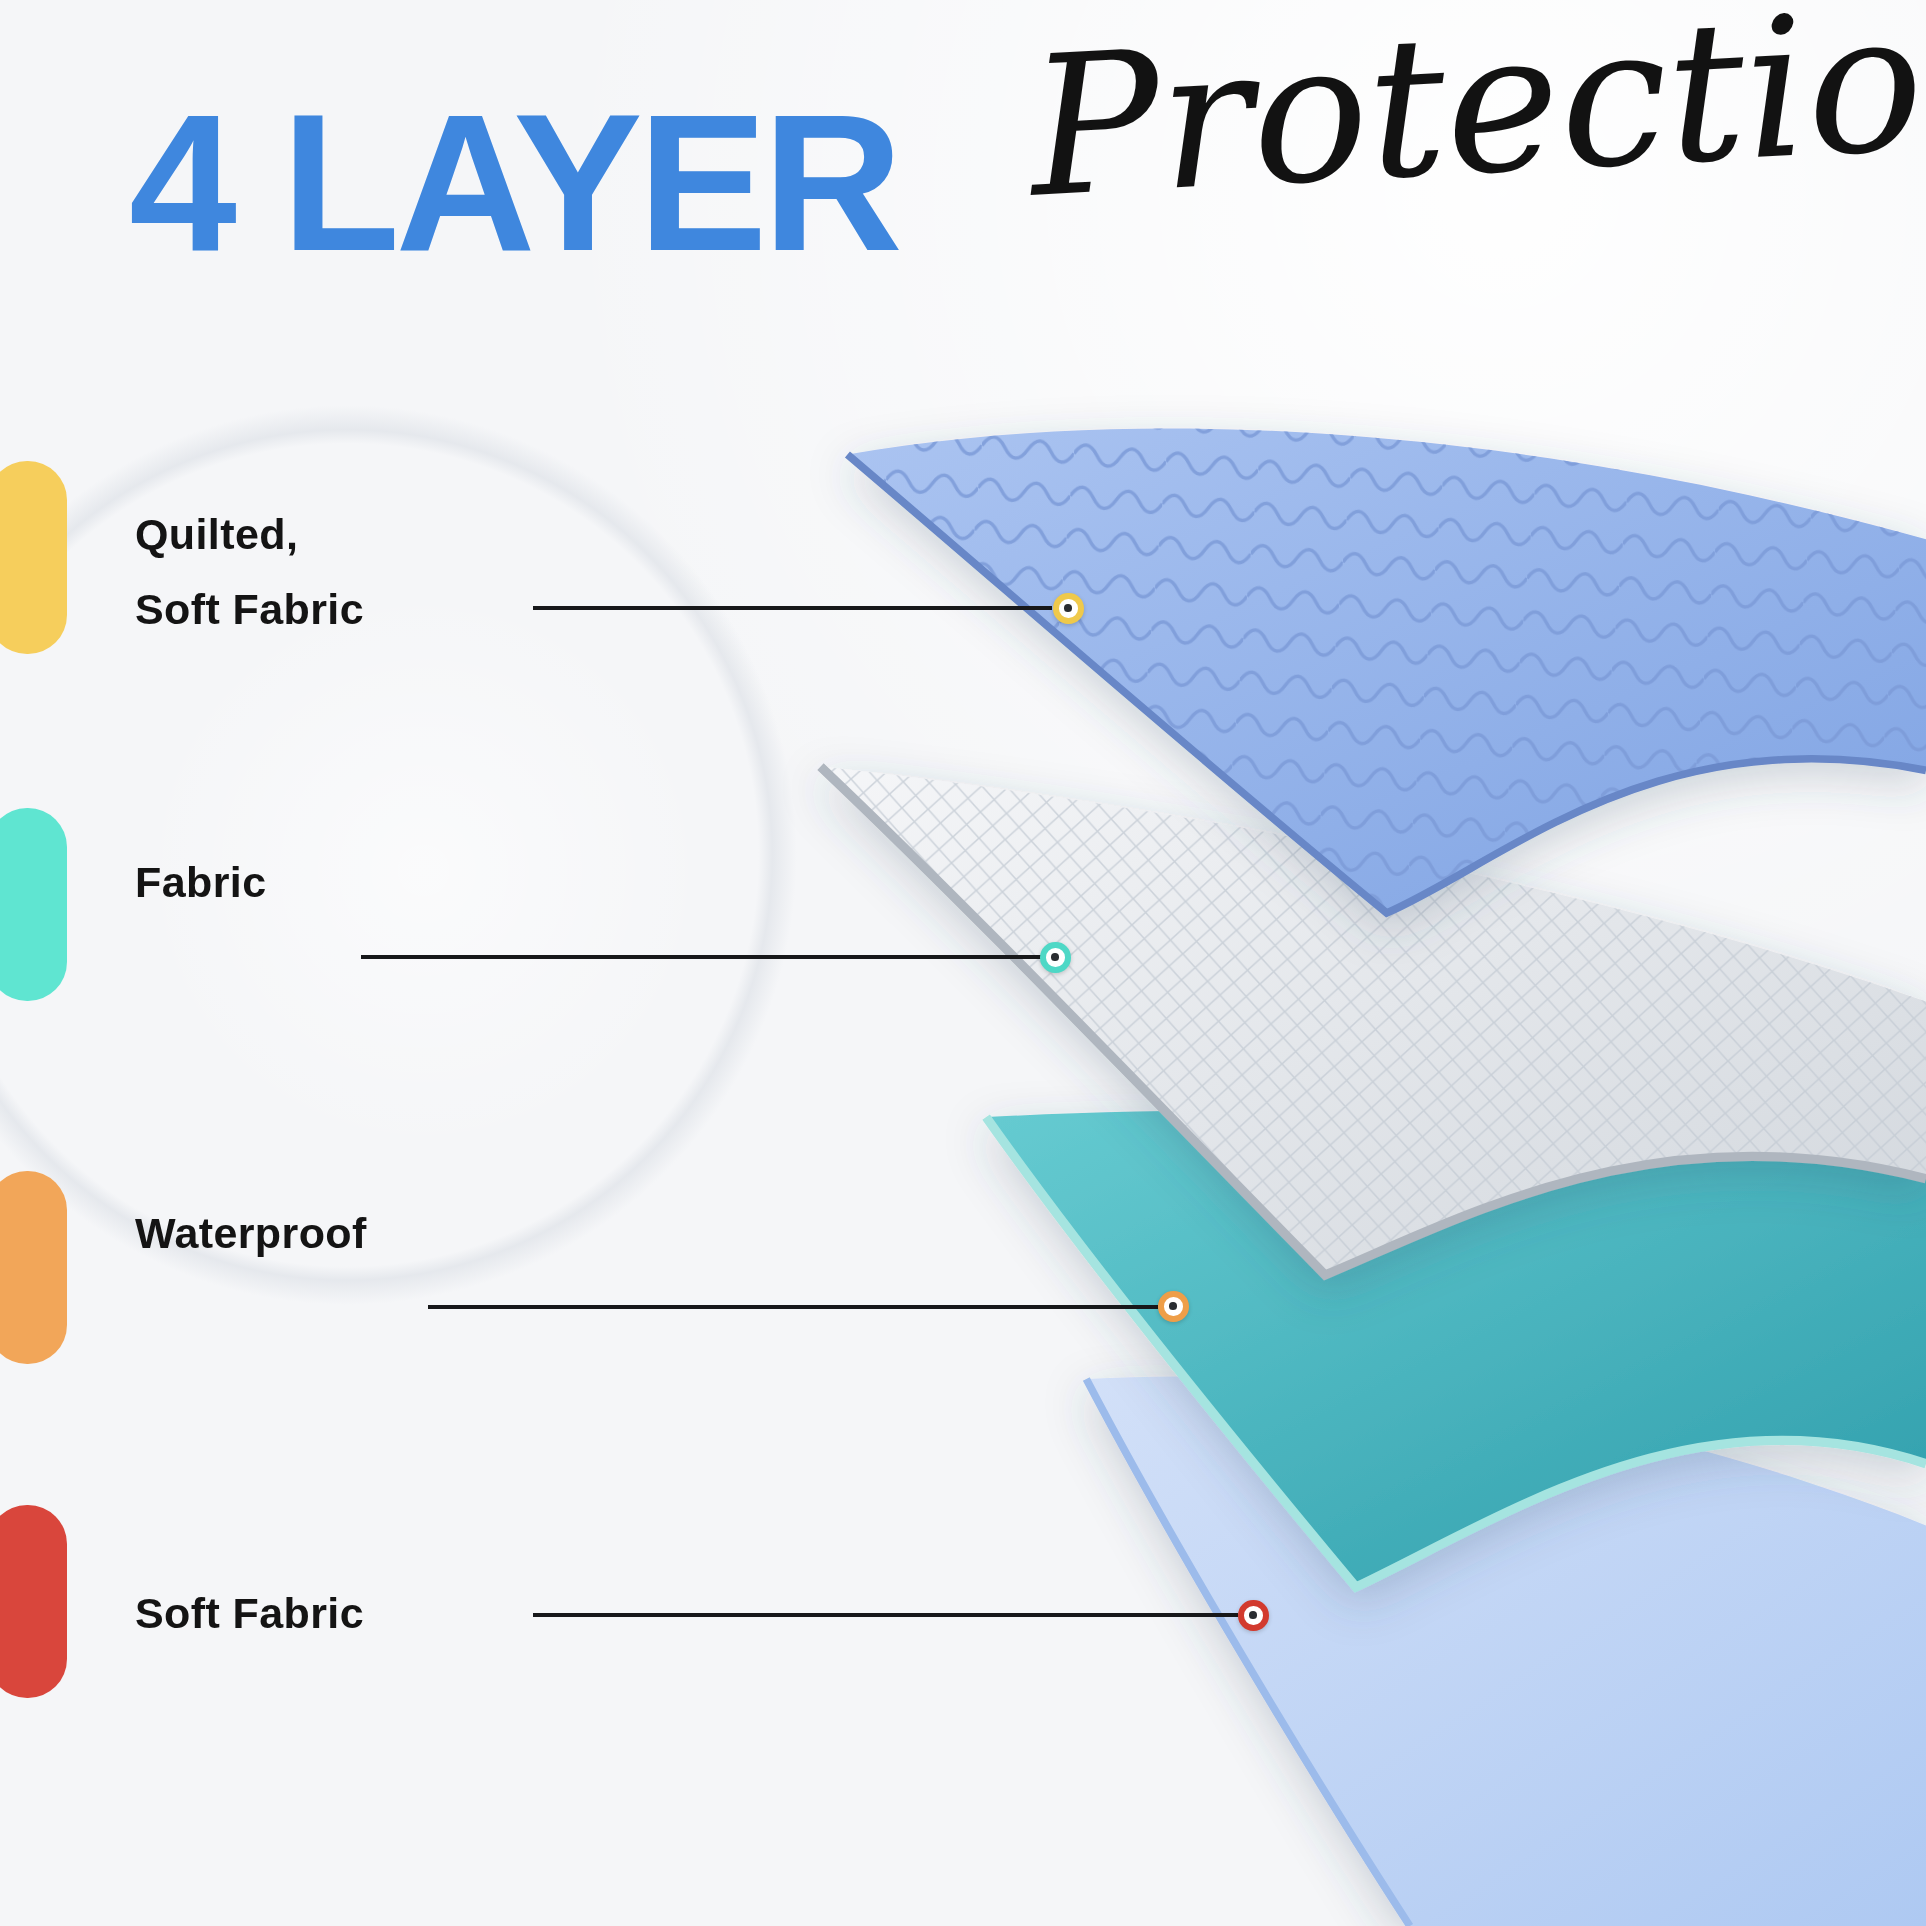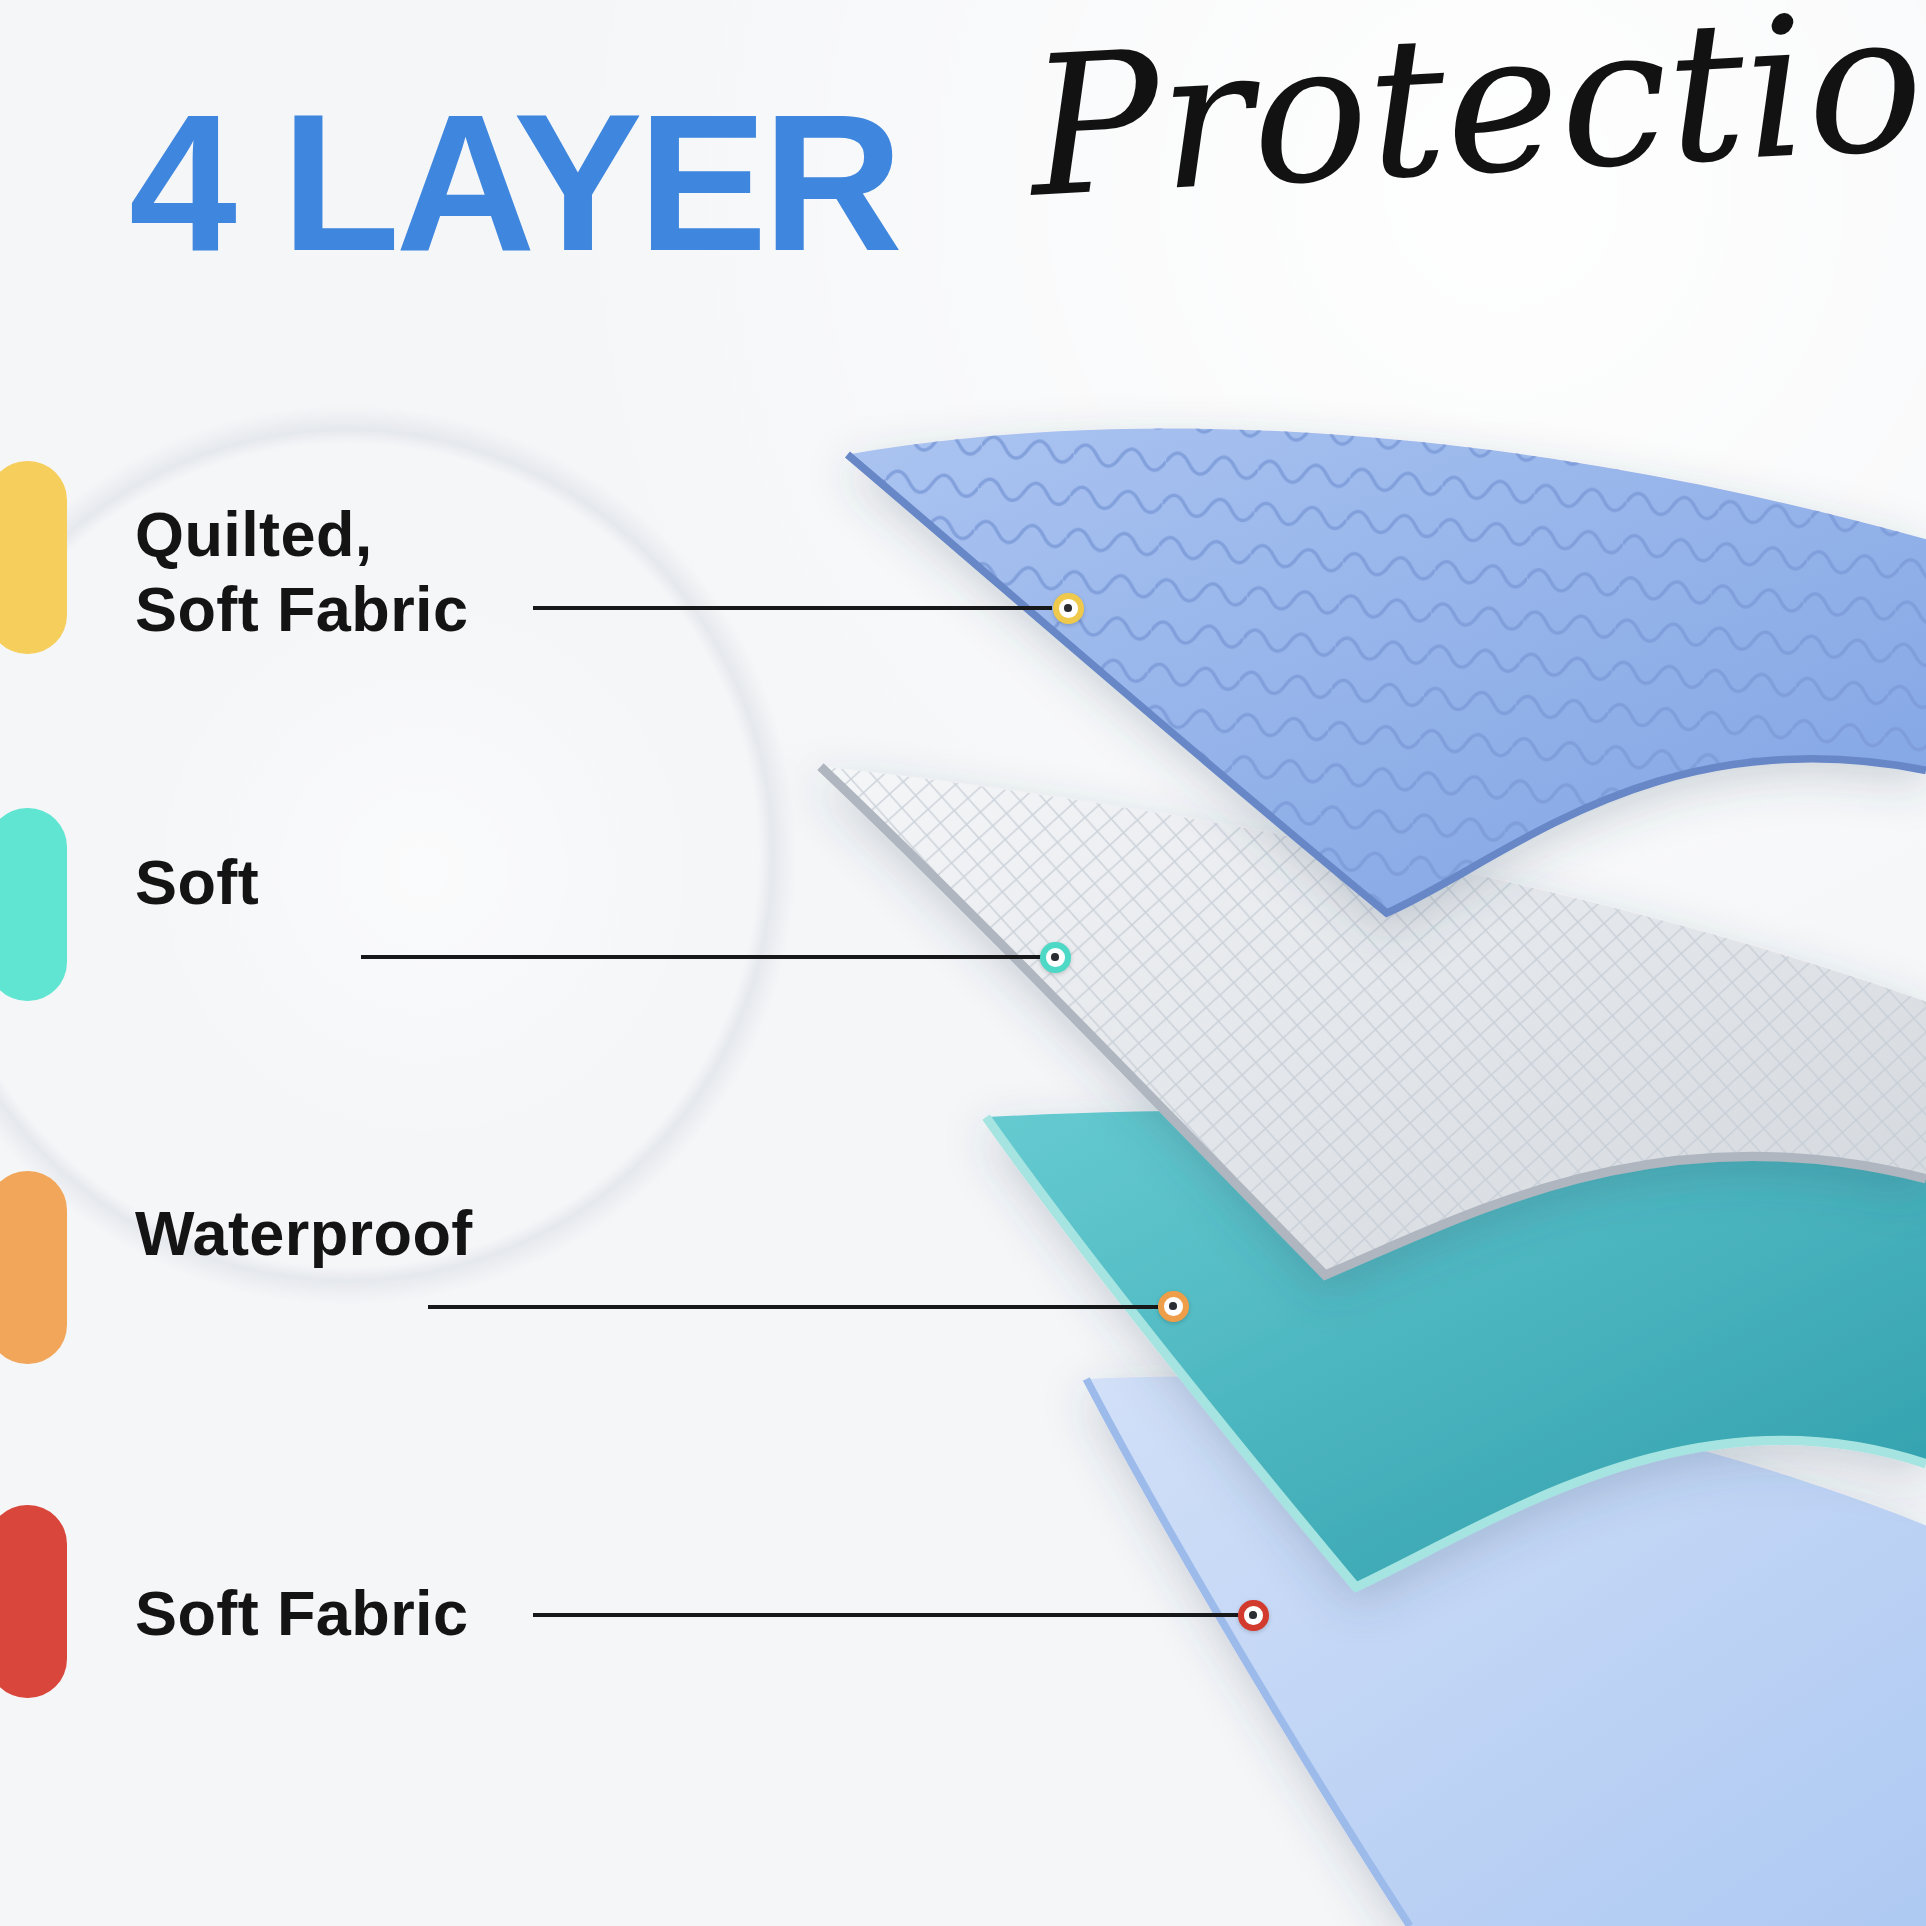"Quilted," .label { font-size: 63px -> 43px }
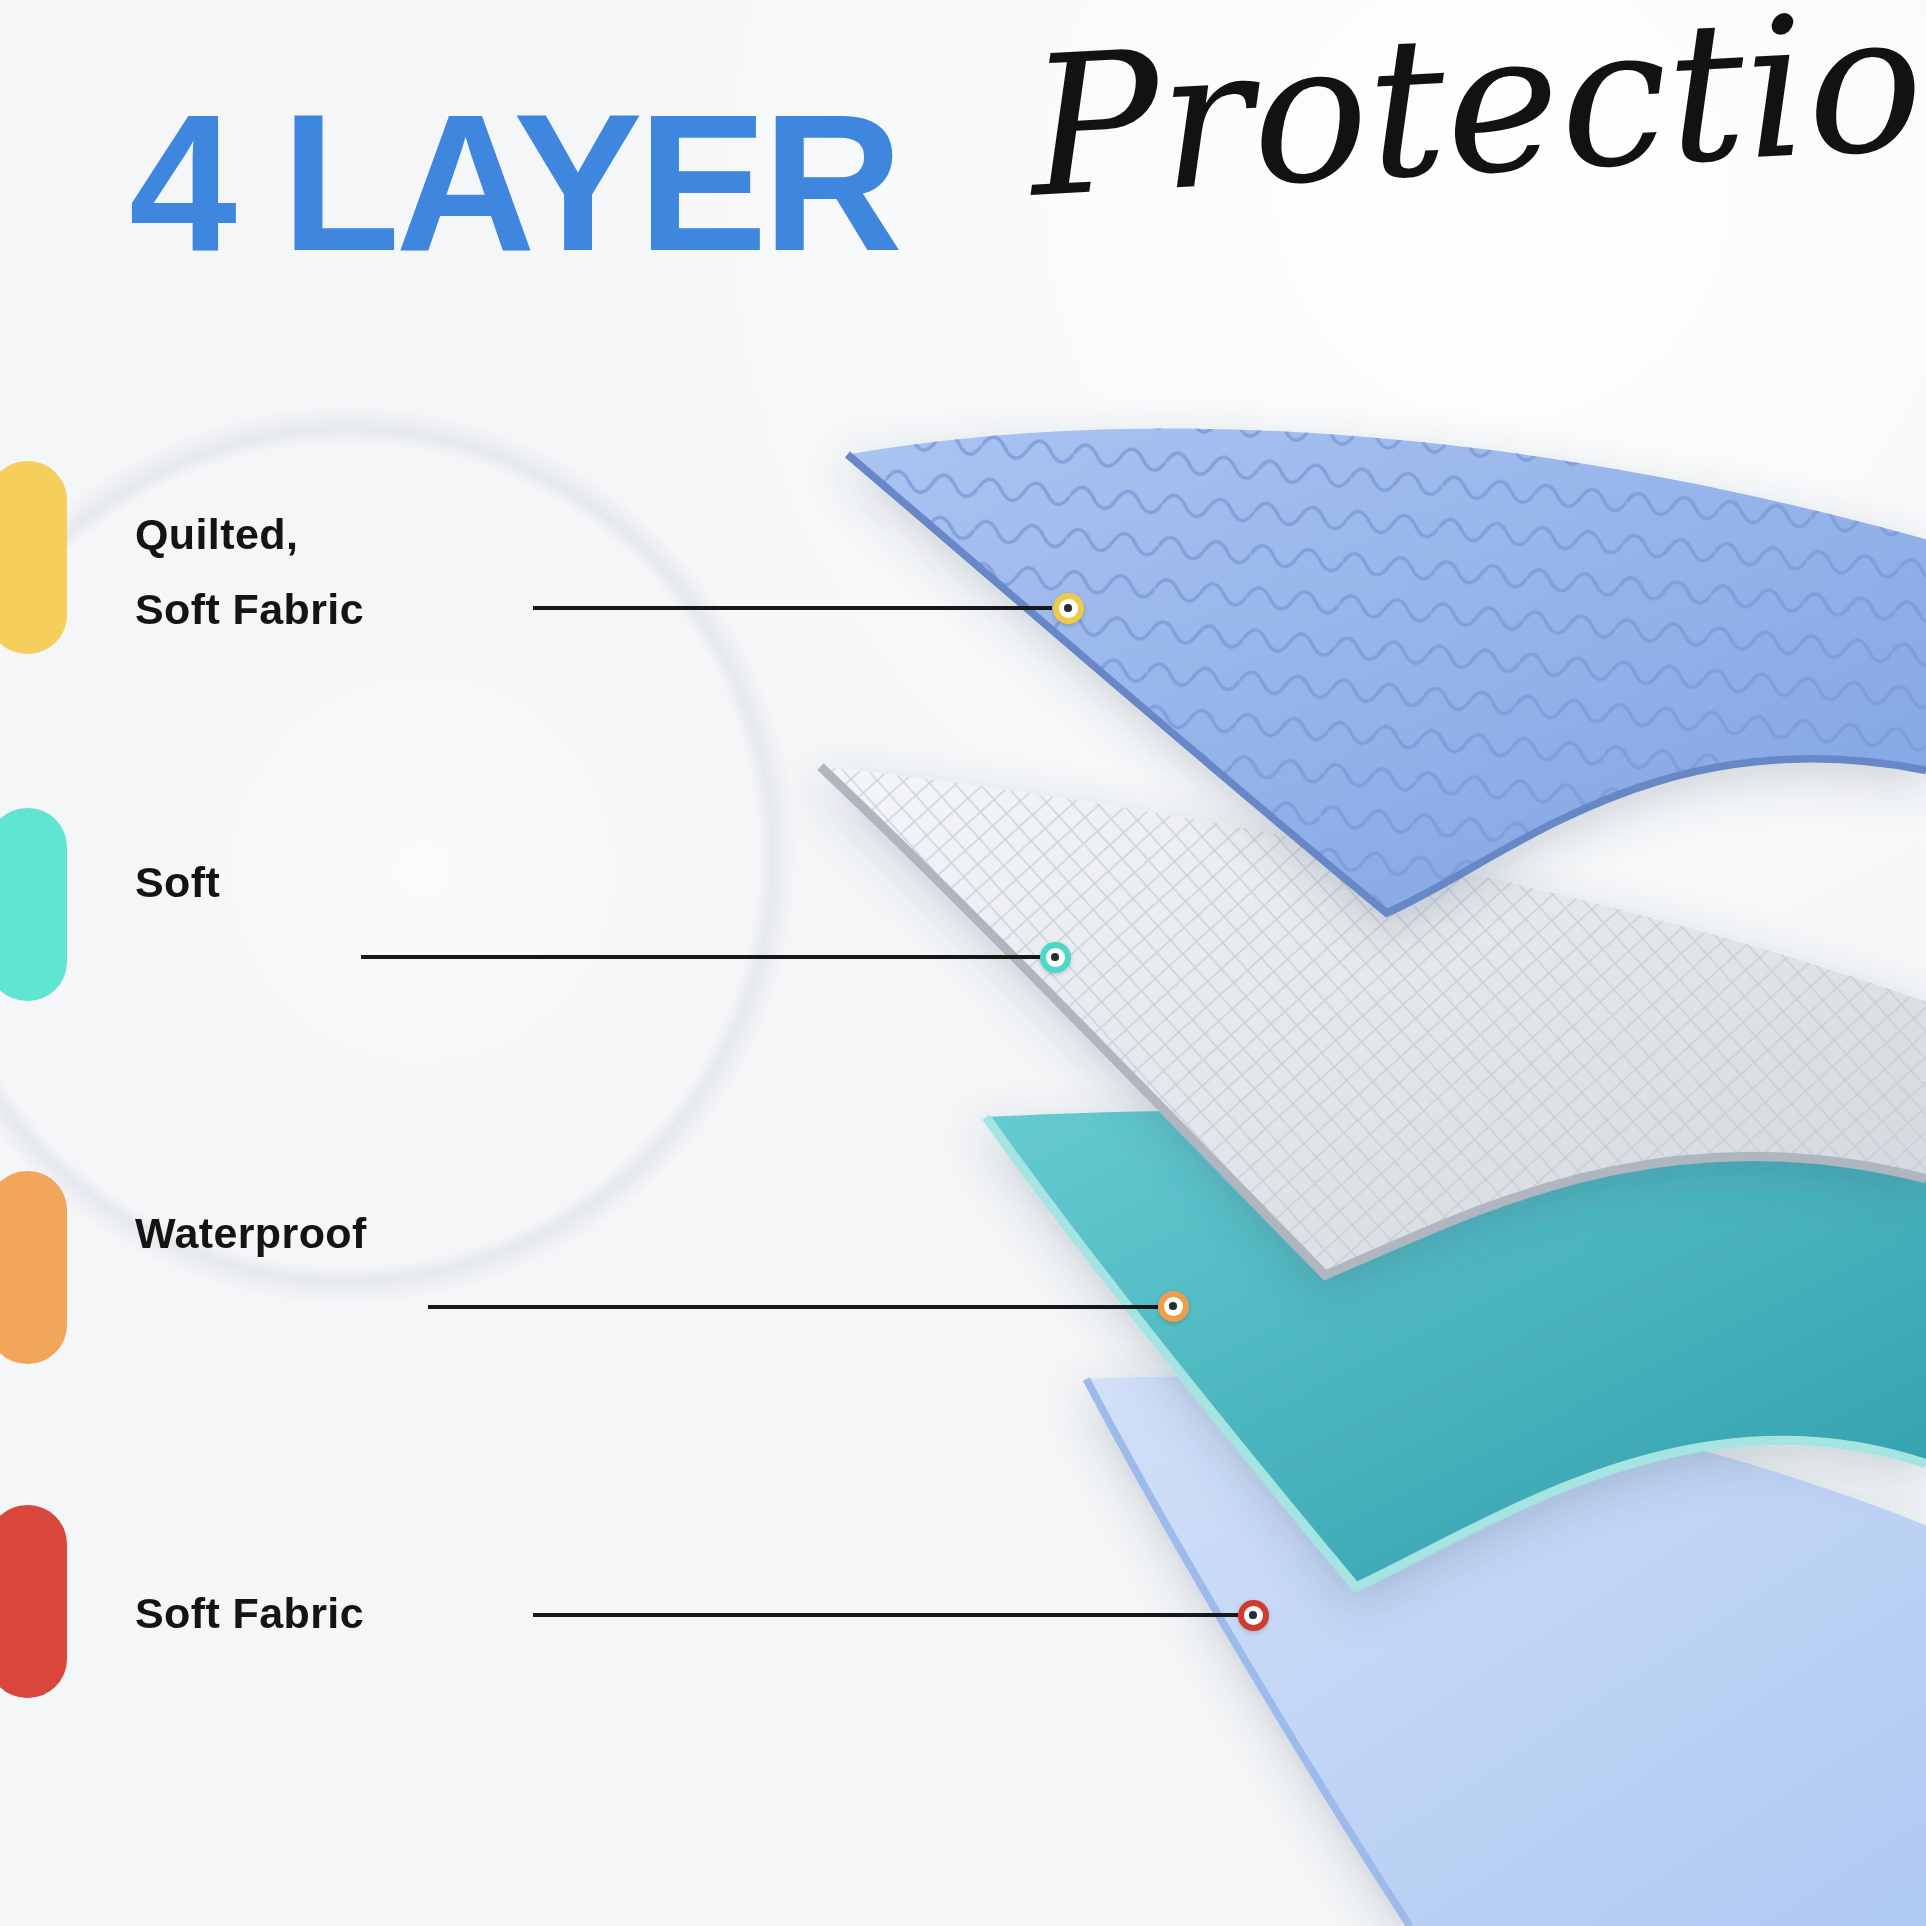"Soft" div.label-line { text: Soft -> Fabric }
